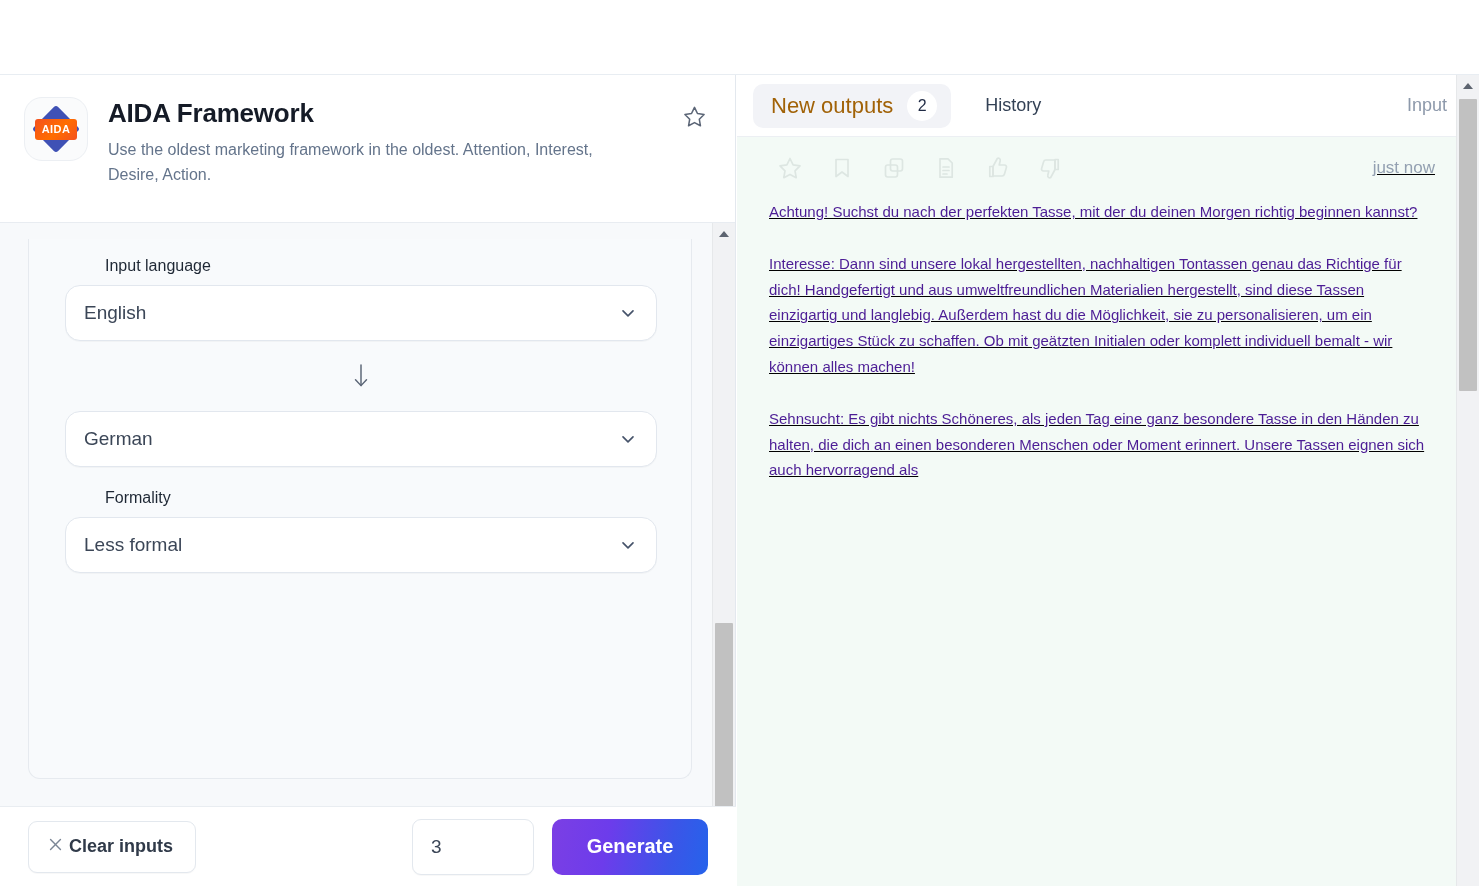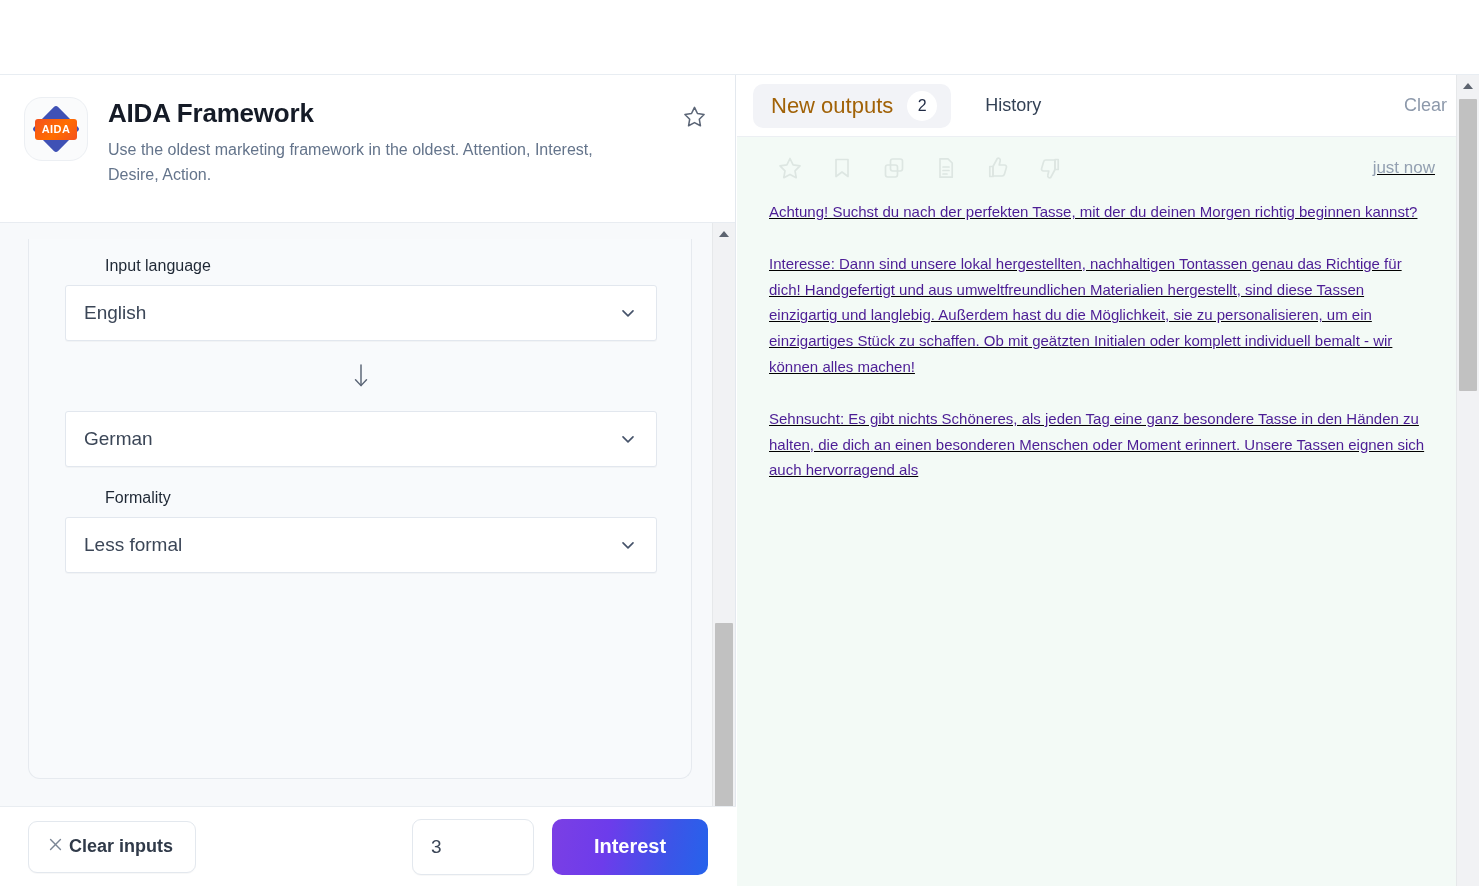"Clear" div.tab-clear { text: Clear -> Input }
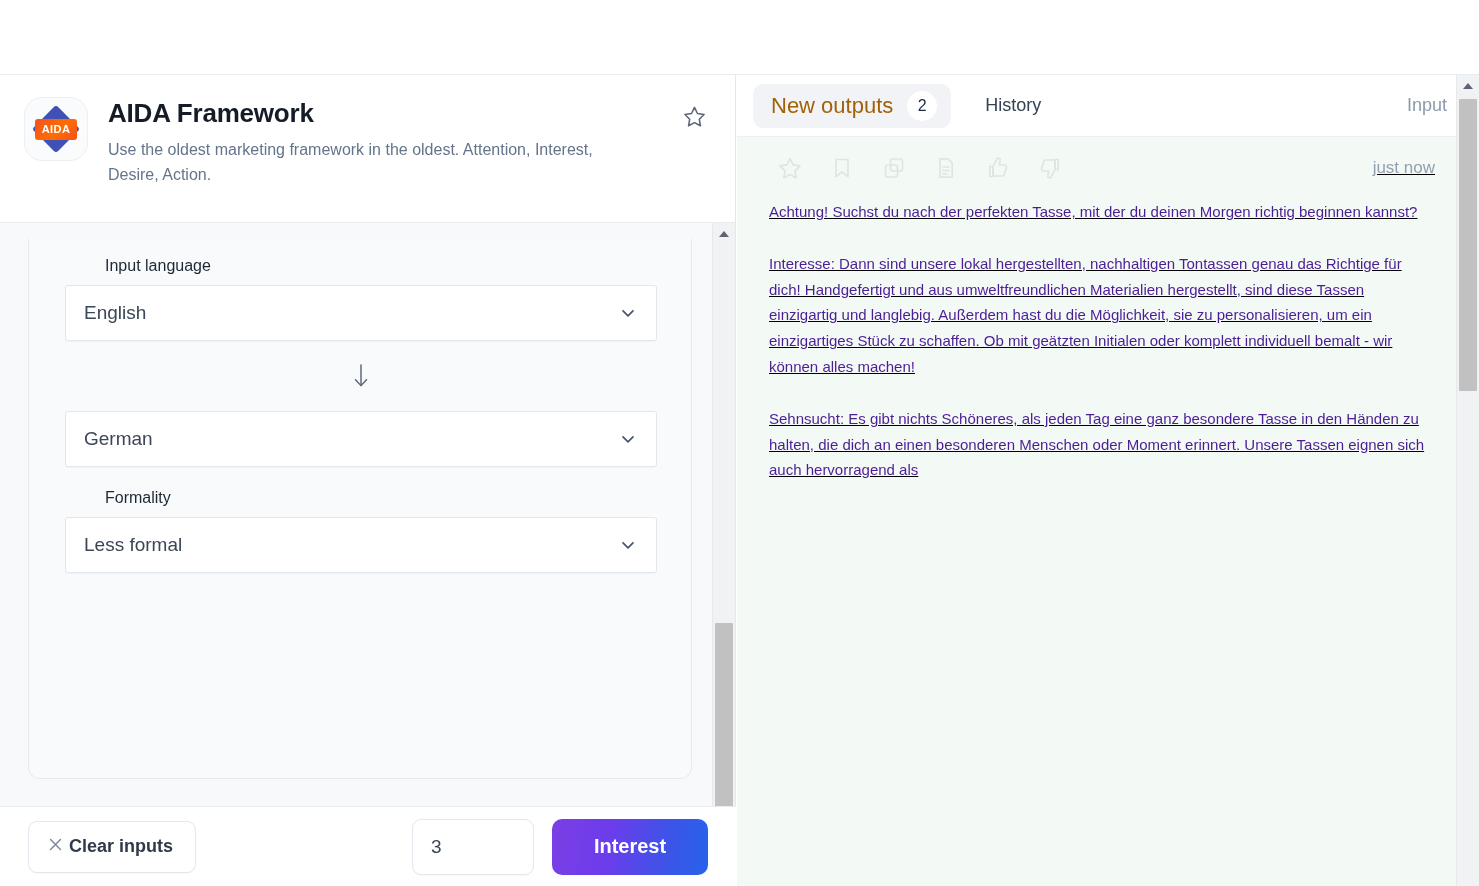"English" .select-box { border-radius: 3px -> 15px }
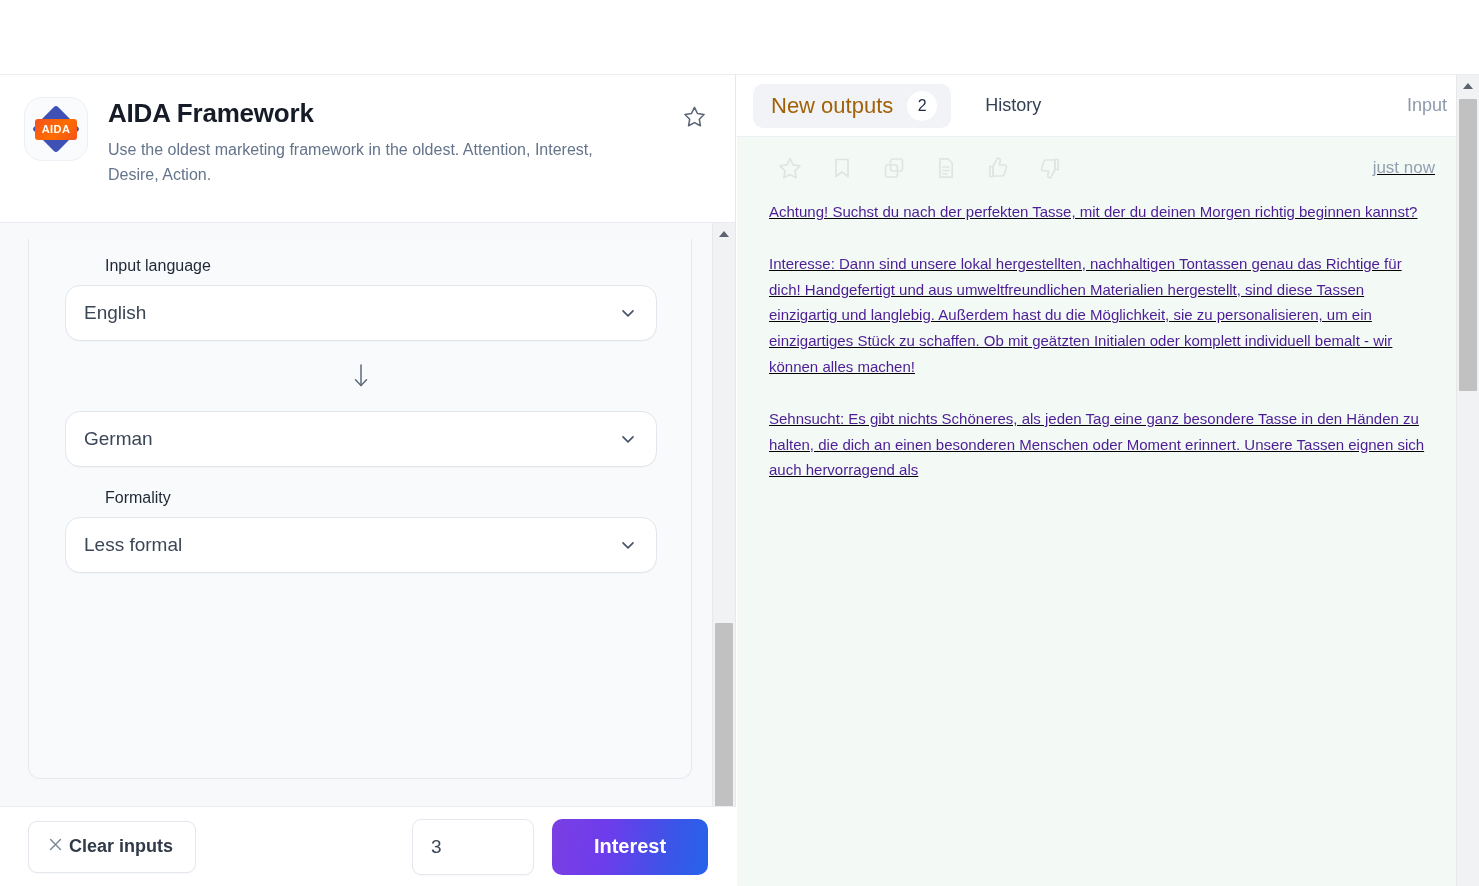"Interest" button.btn-generate { text: Interest -> Generate }
